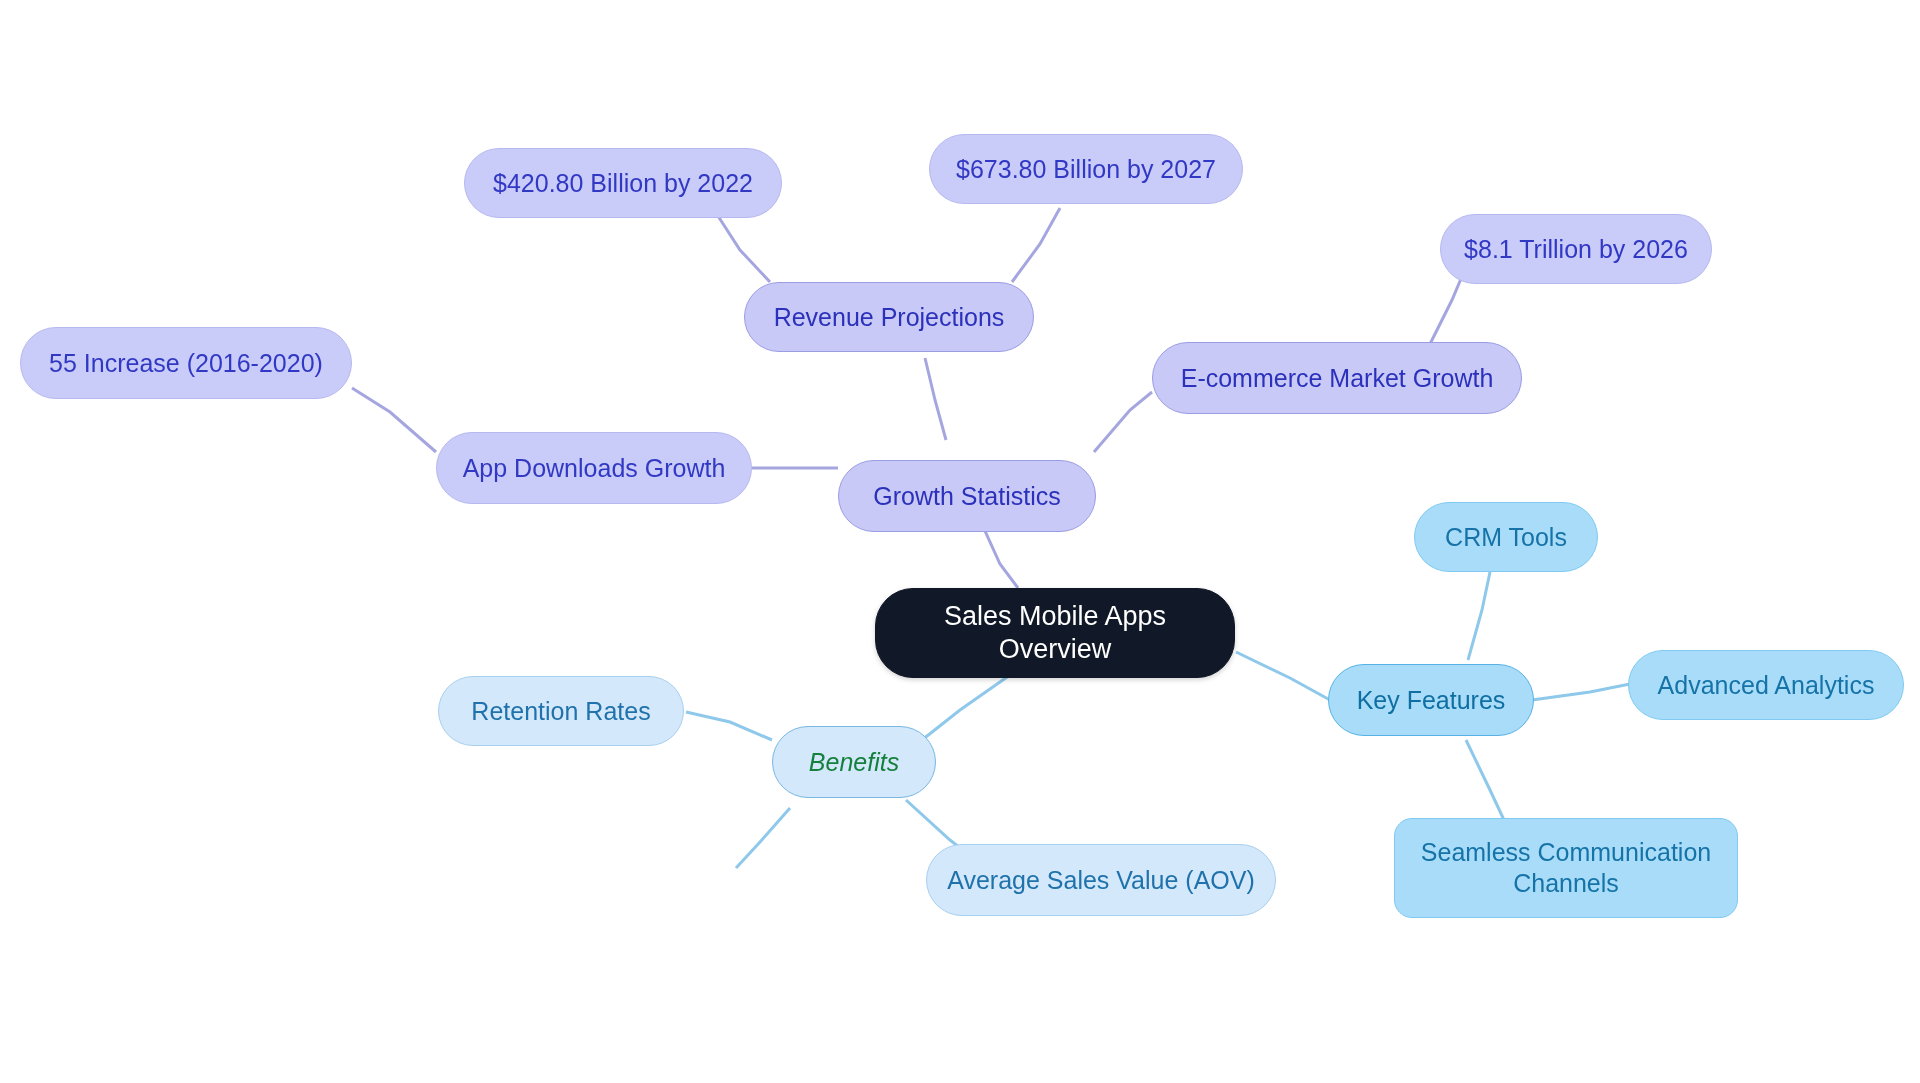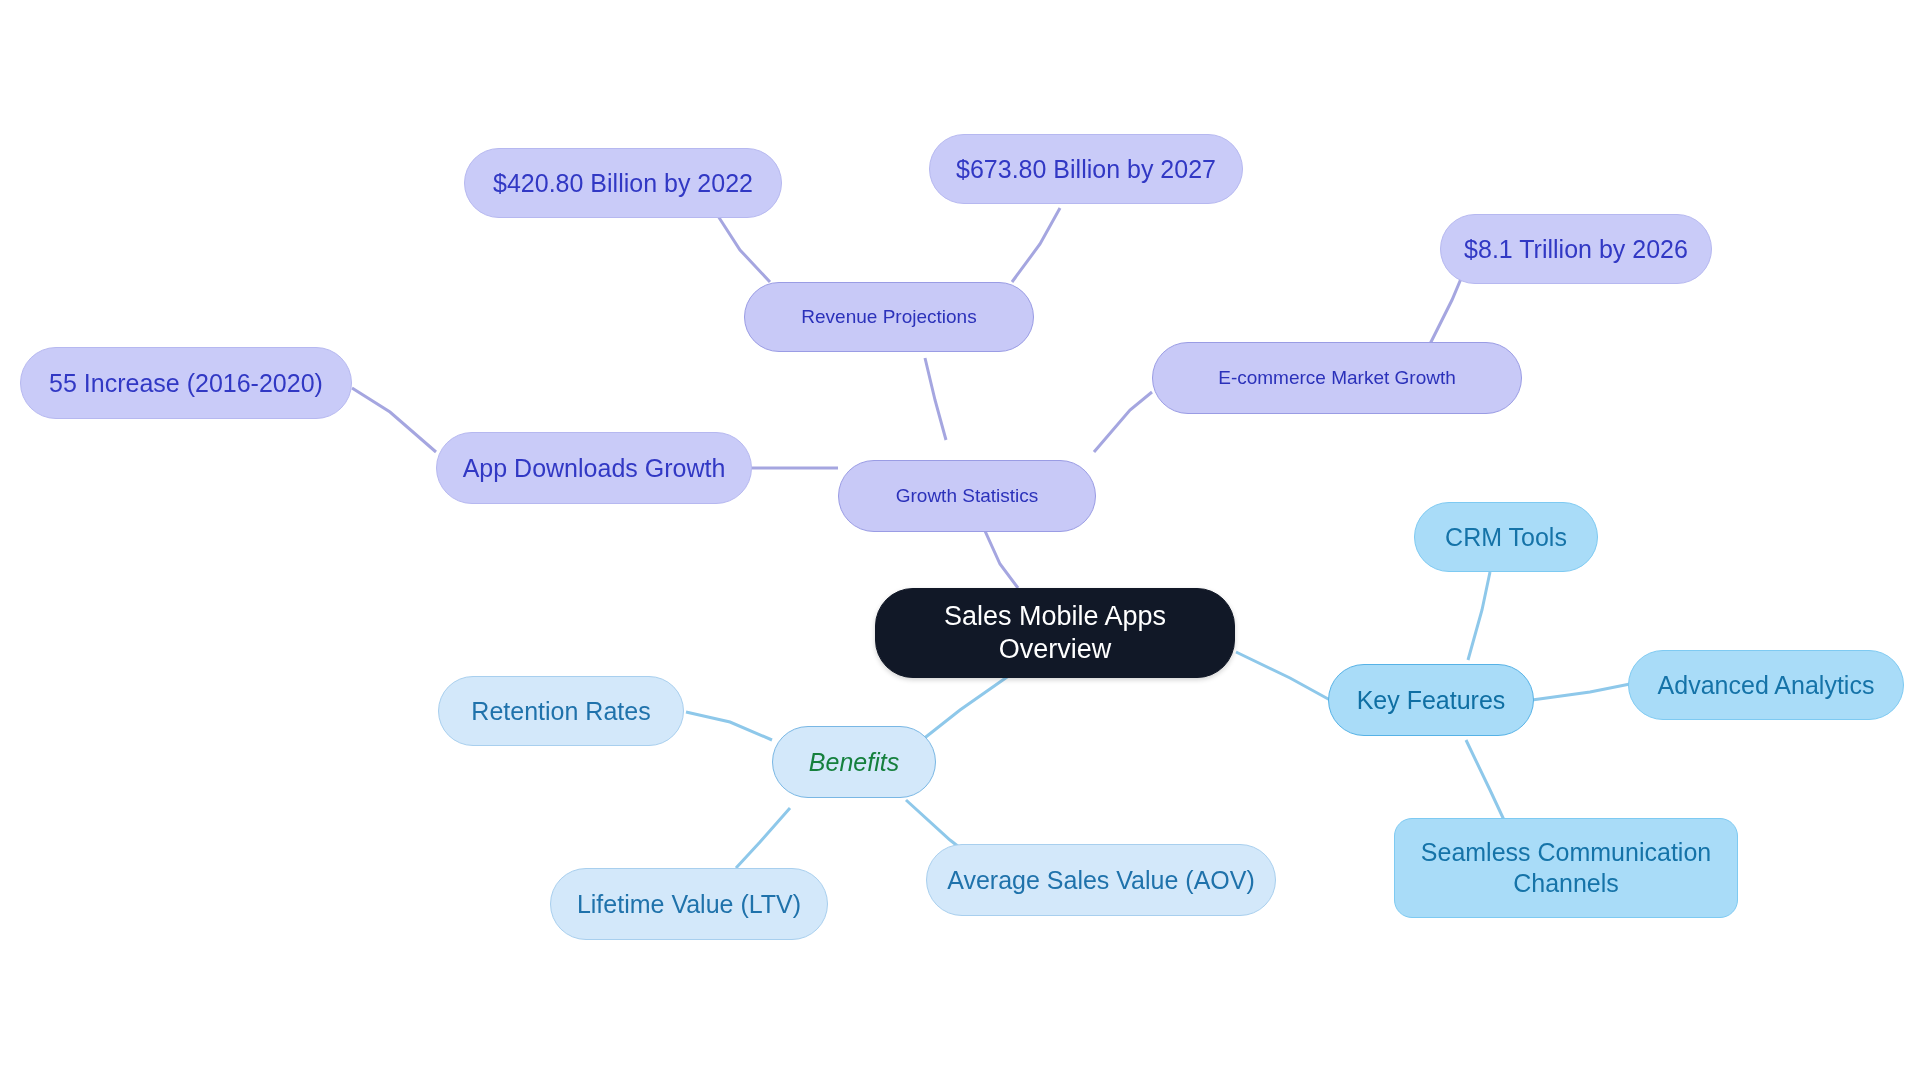"Revenue Projections" .node.purple { font-size: 19px -> 25px }
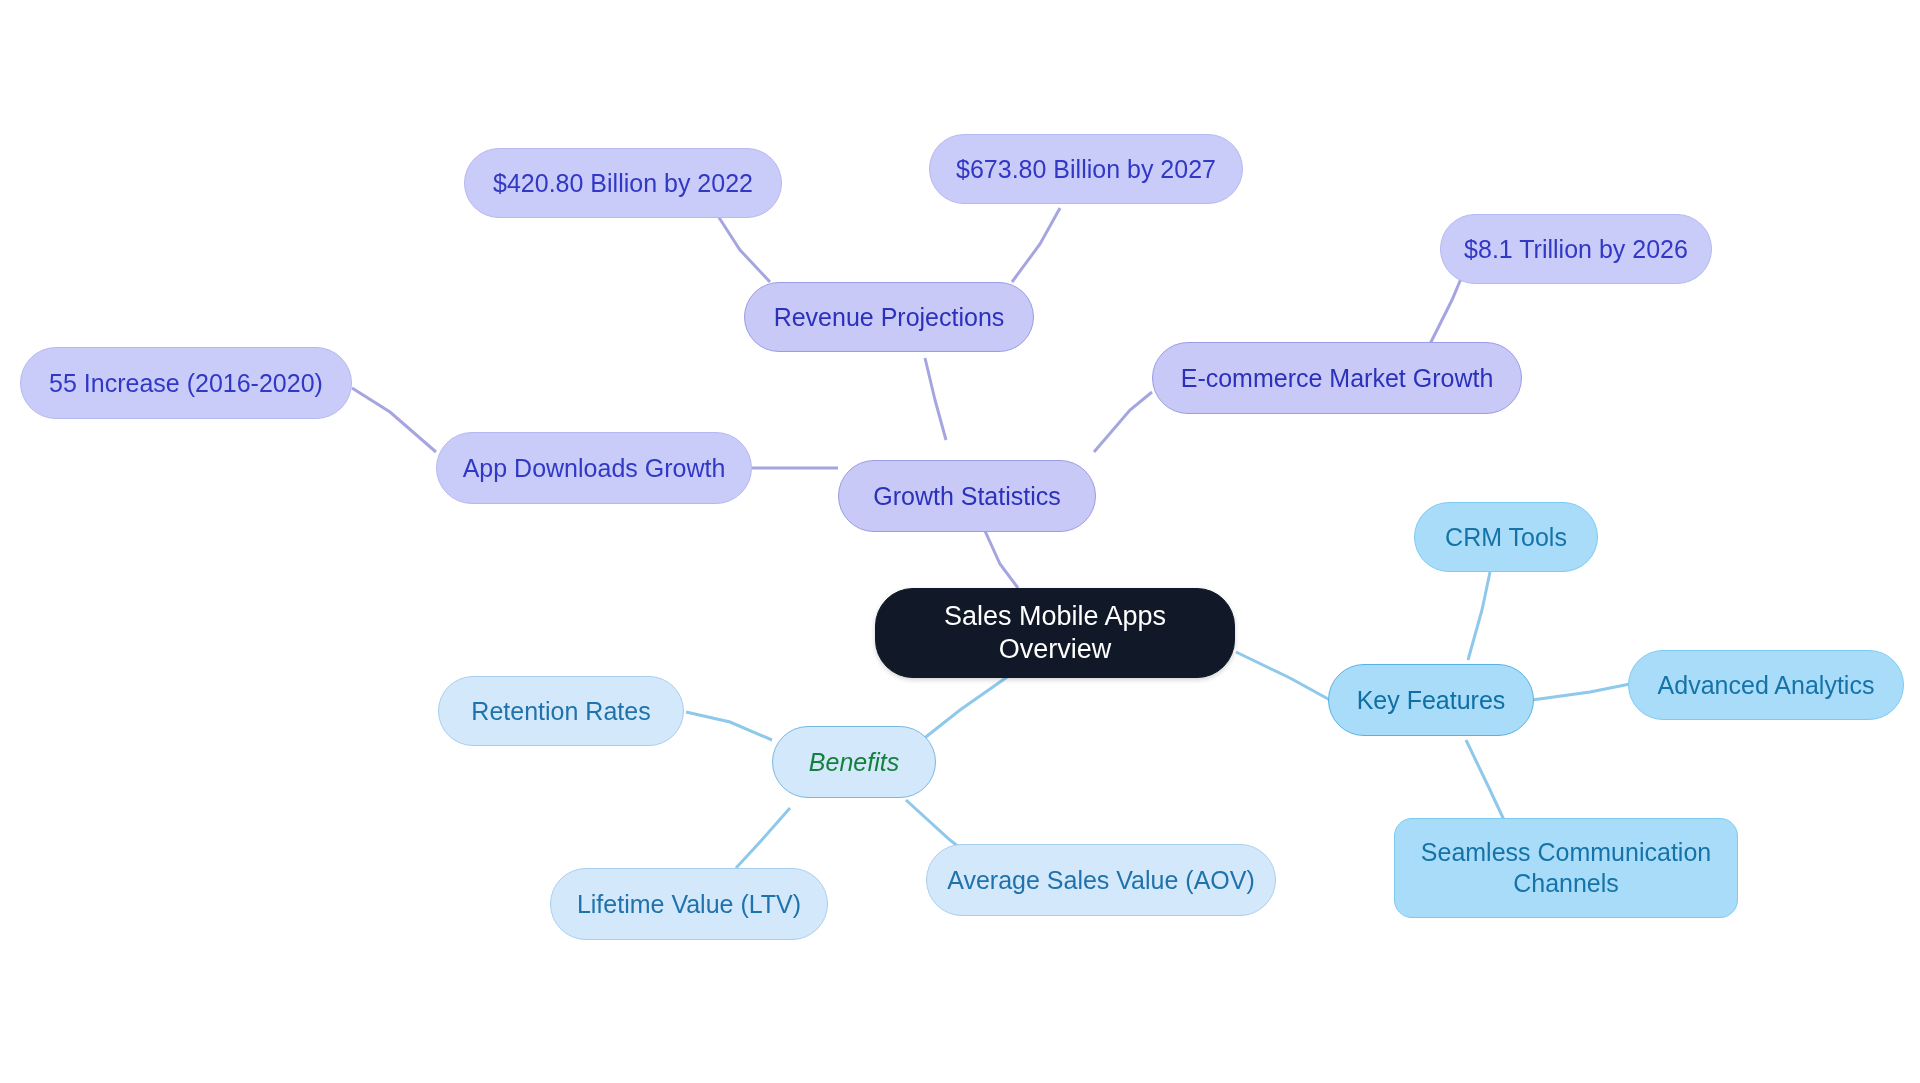"55 Increase (2016-2020)" div.node { margin-top: 20px -> none }
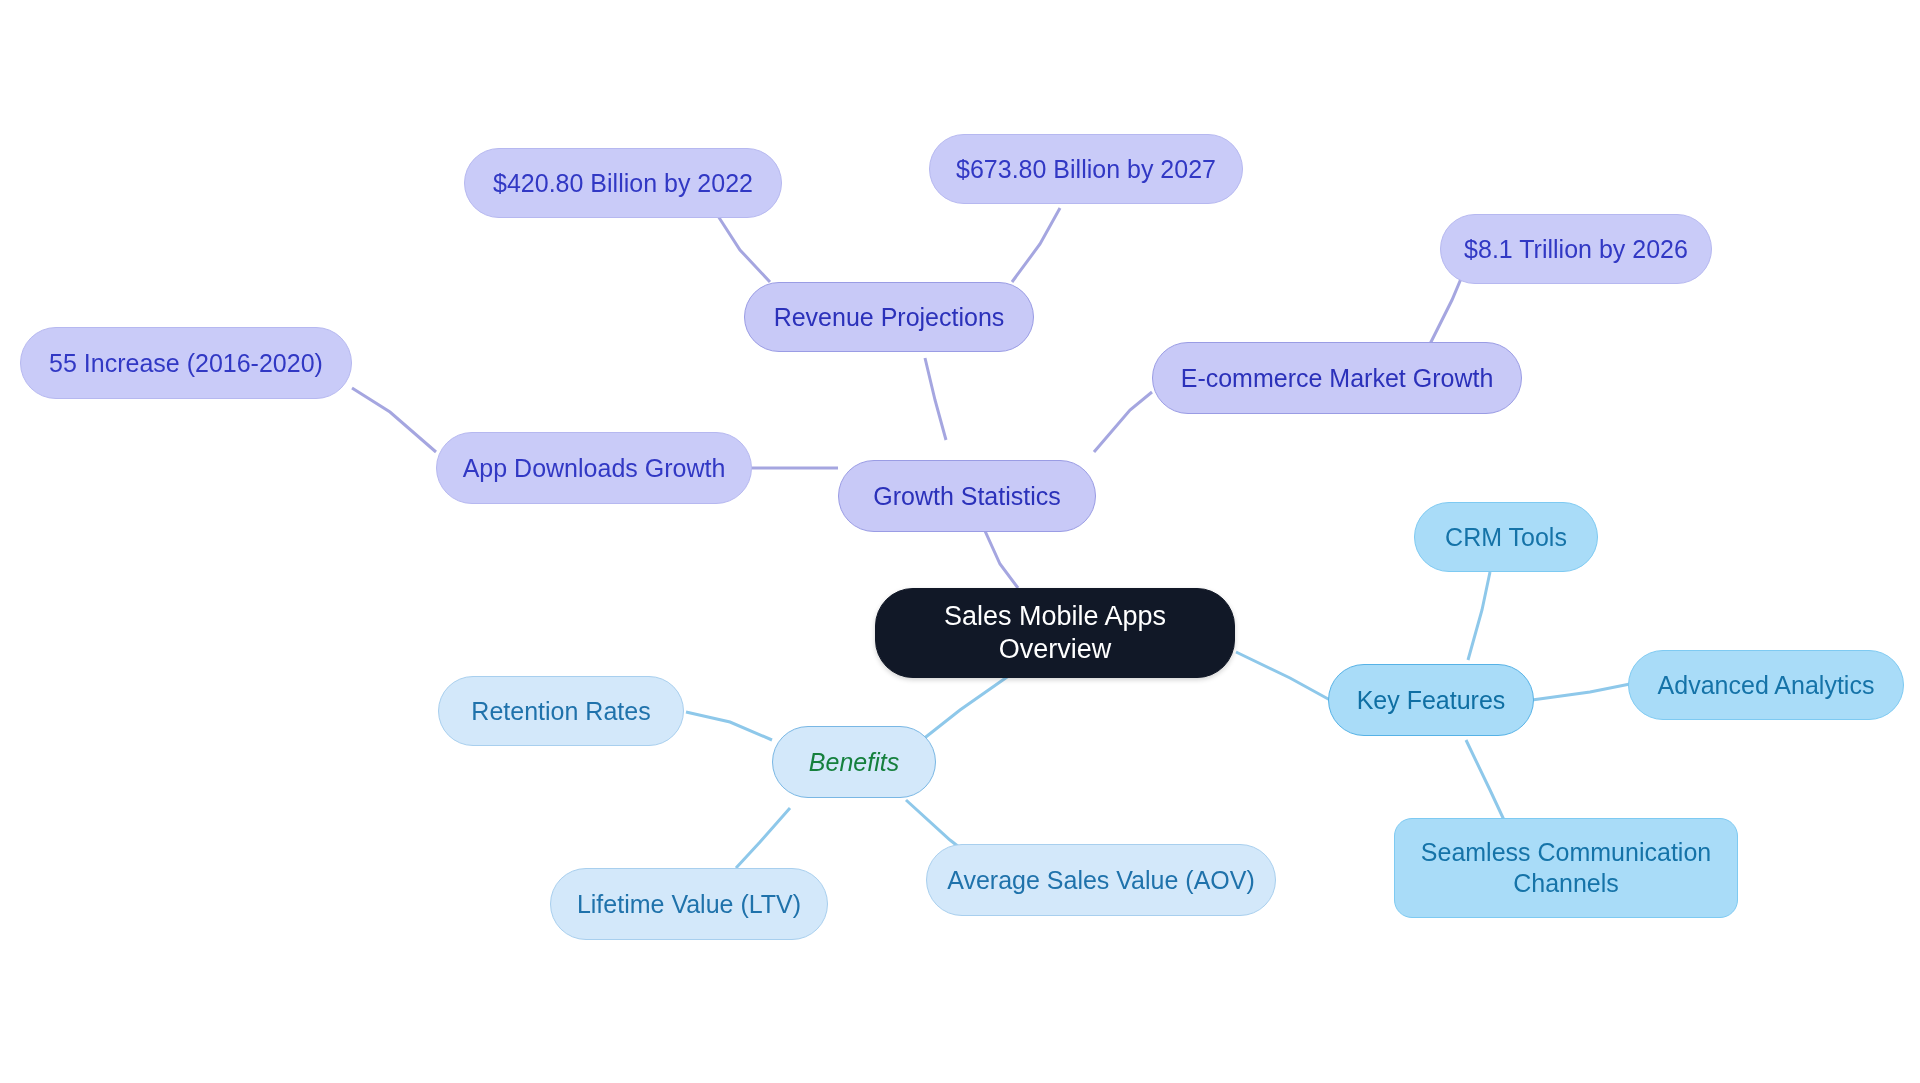"Lifetime Value (LTV)" div.node { html: <div> <span>Lifetime Value (LTV)</span> </div> -> none }
